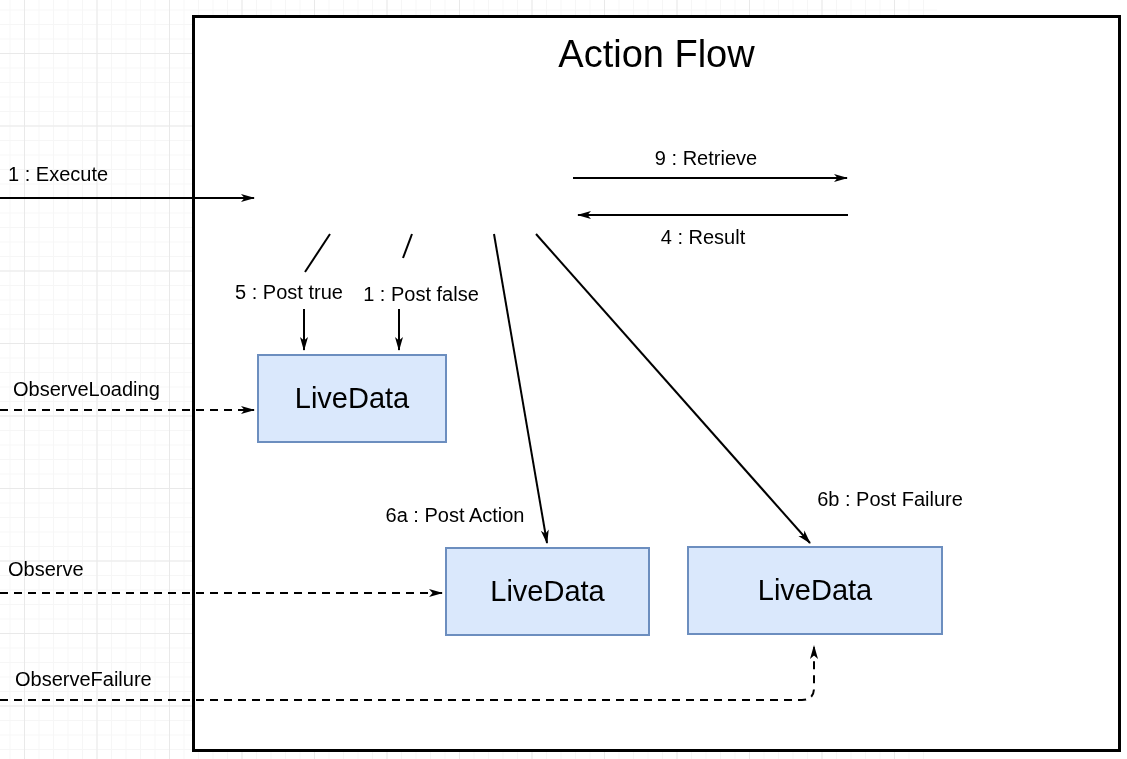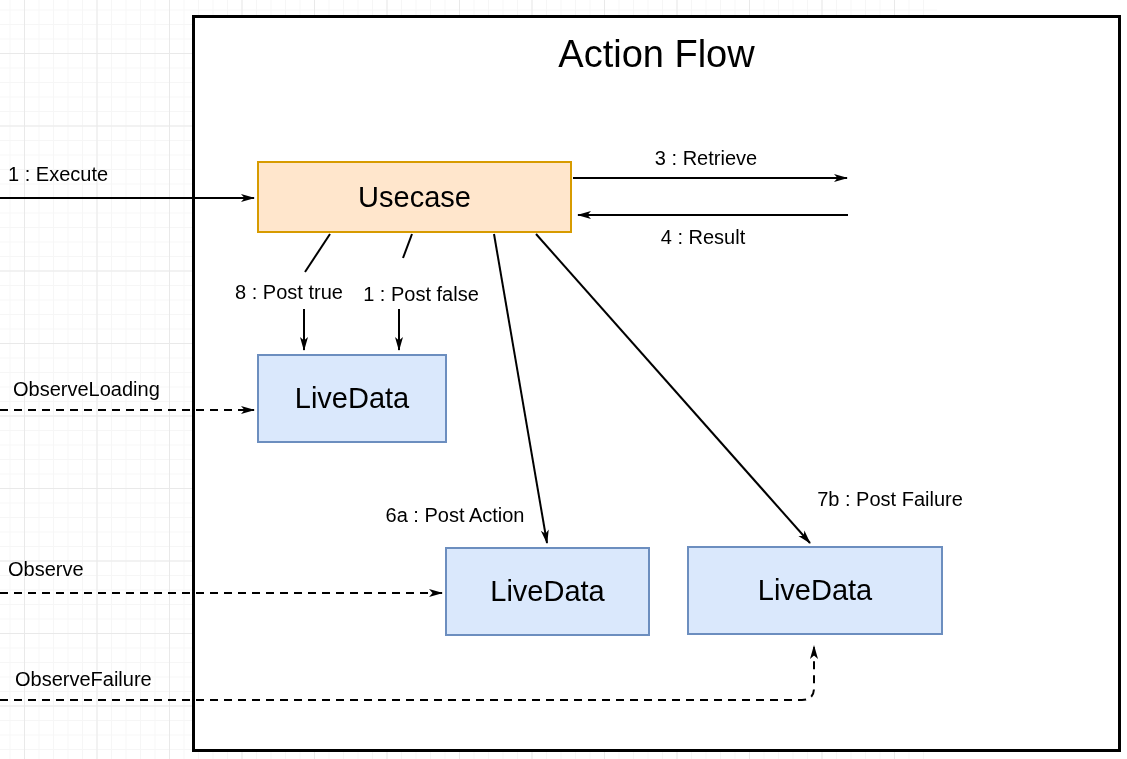"3 : Retrieve" div.elabel { text: 3 -> 9 }
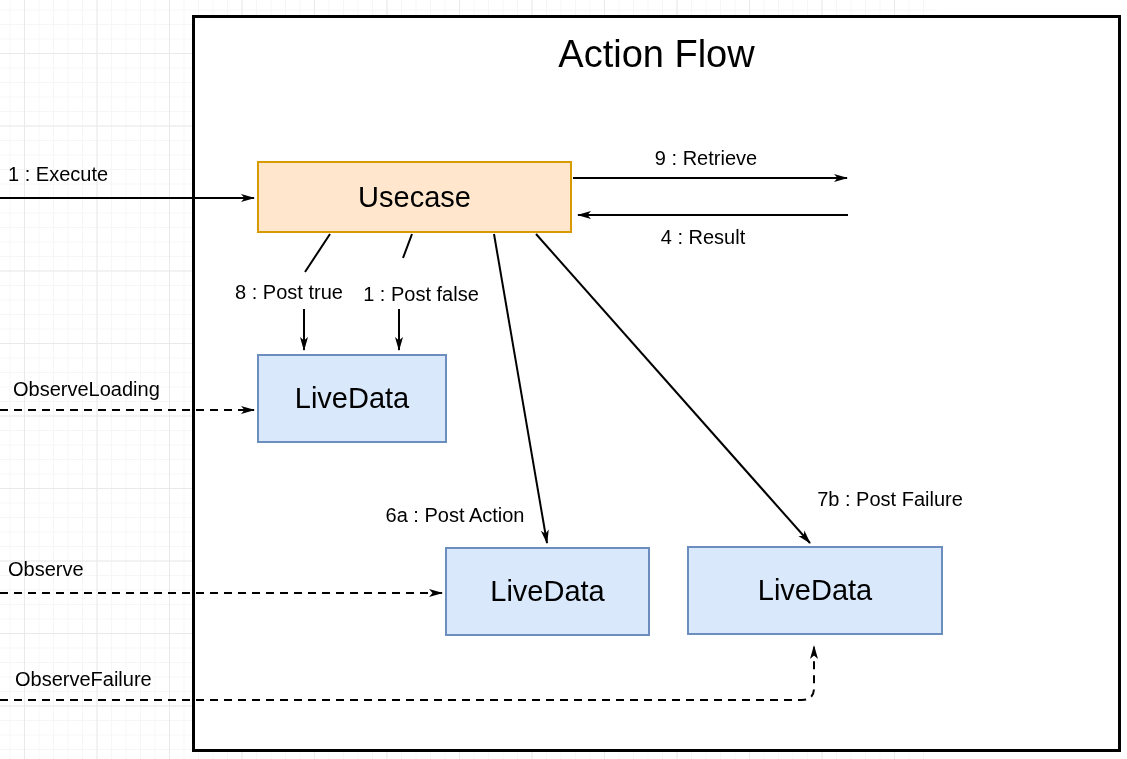"Usecase" div.node { html: <div> <span>Usecase</span> </div> -> none }
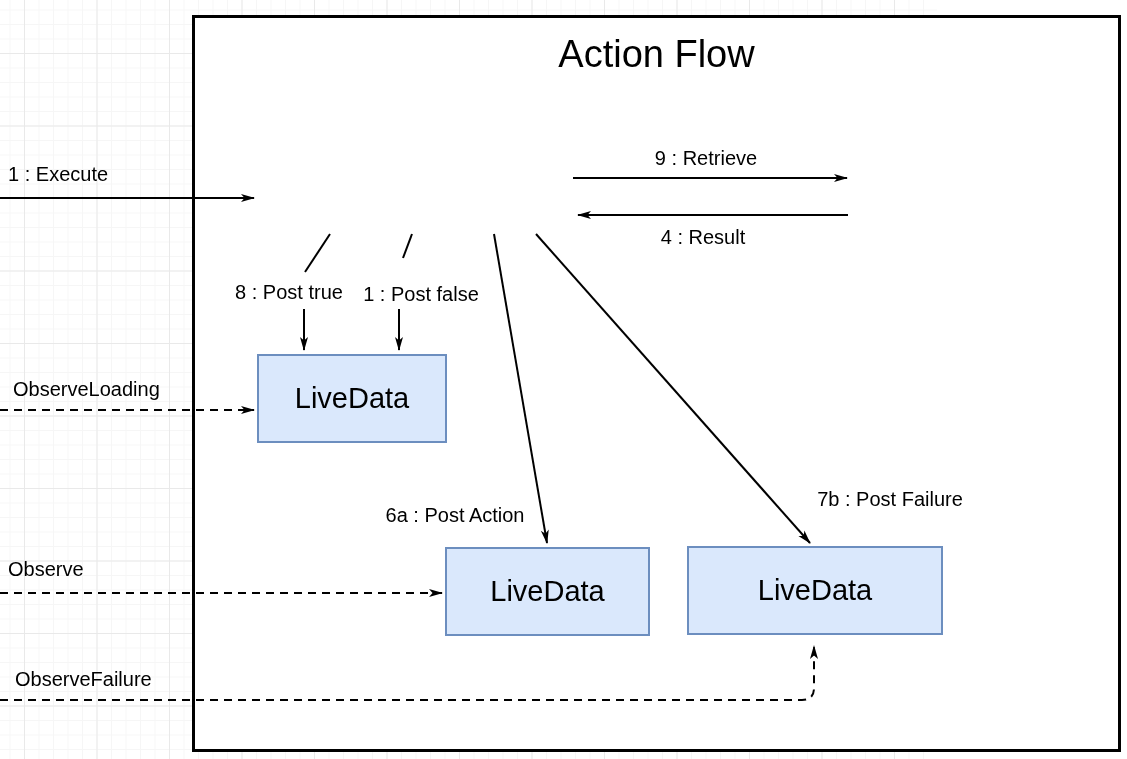"8 : Post true" div.elabel { text: 8 -> 5 }
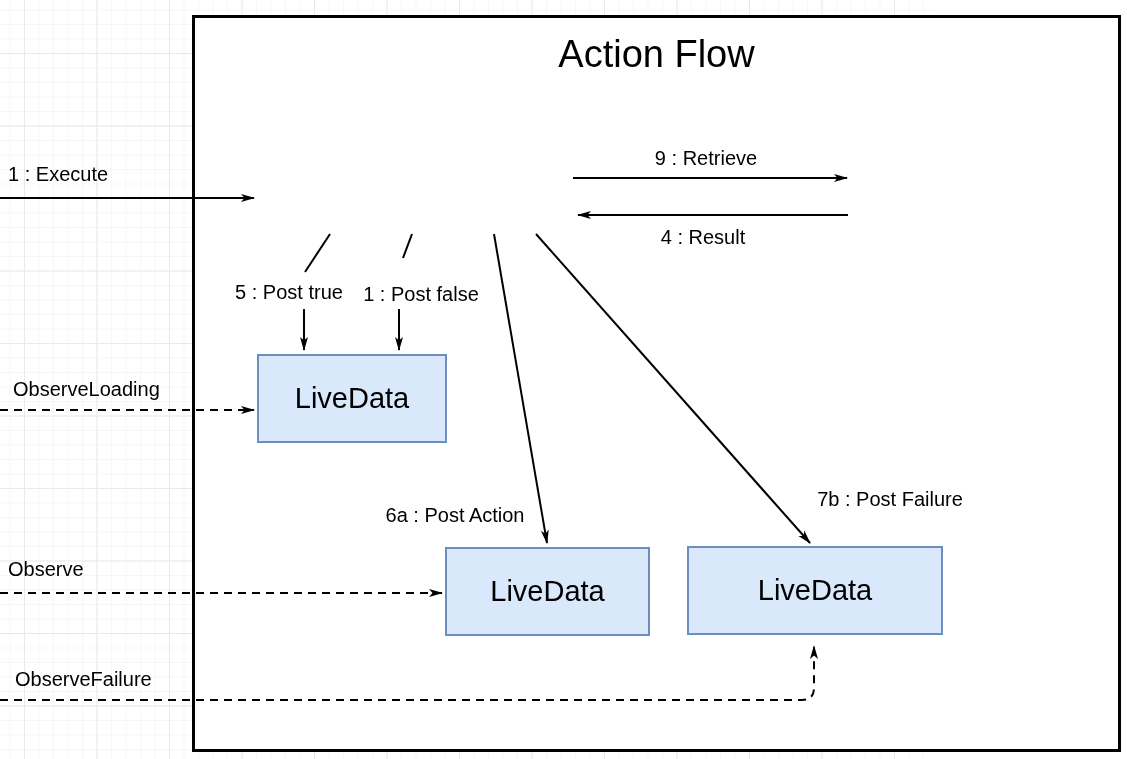"7b : Post Failure" div.elabel { text: 7b -> 6b }
